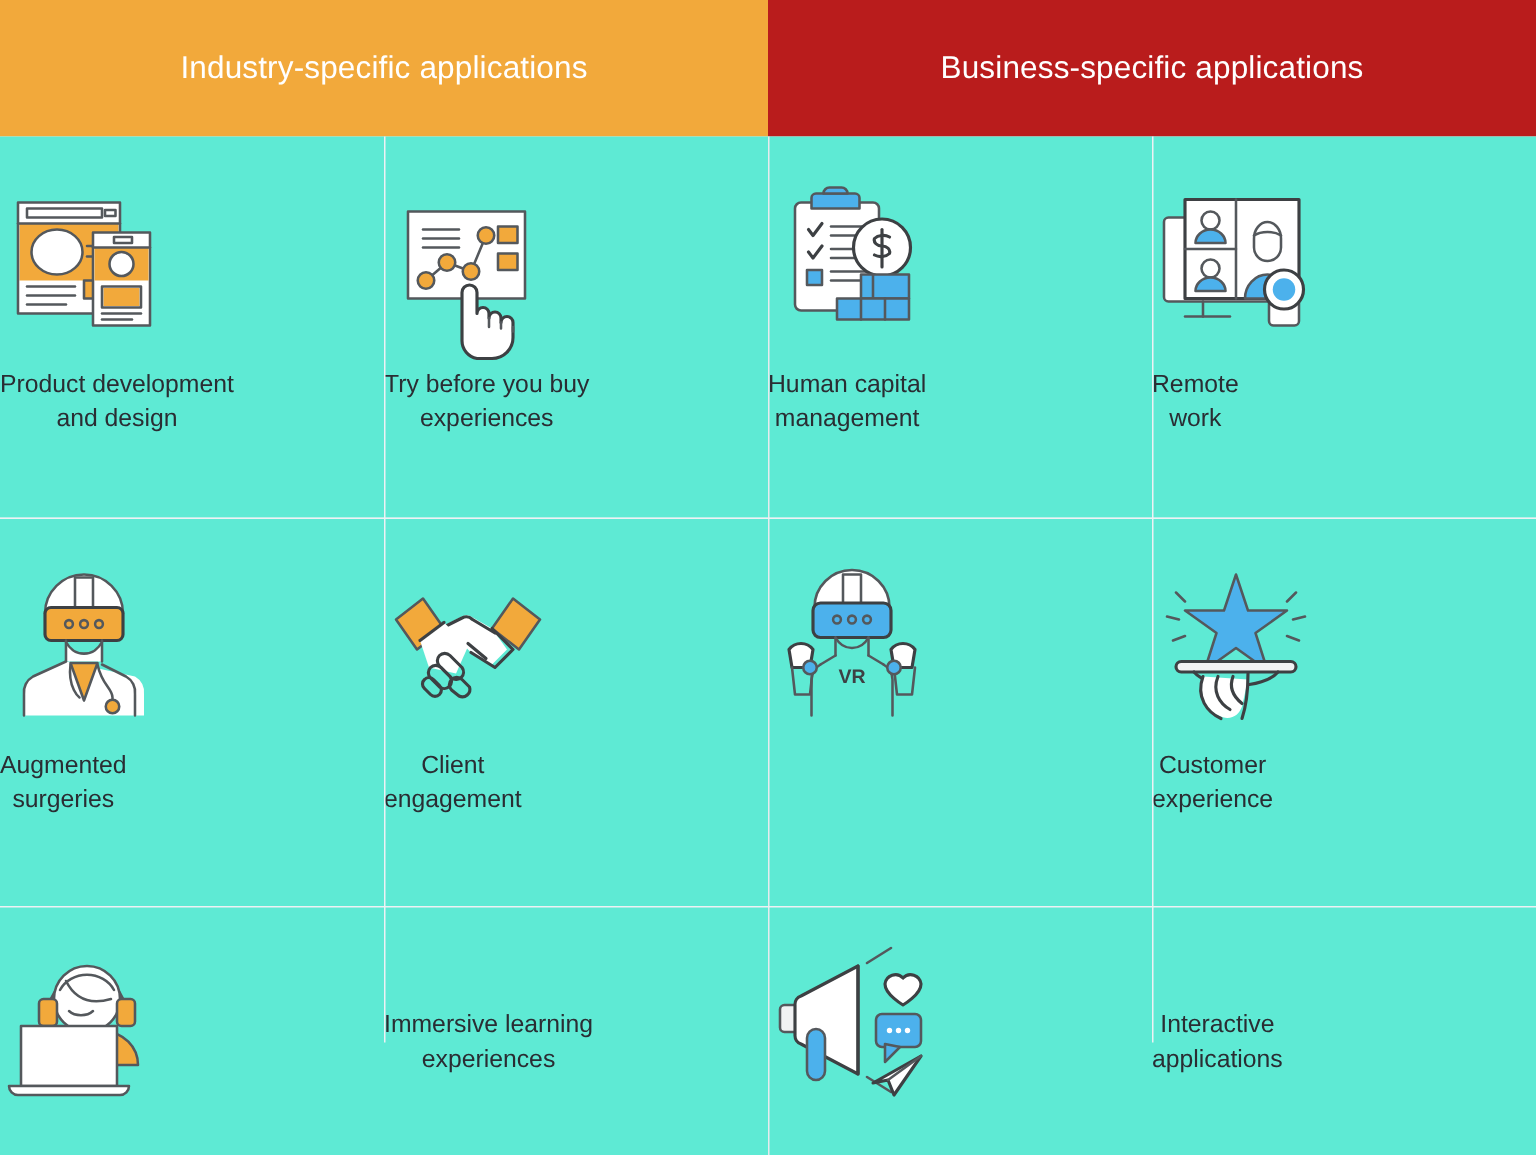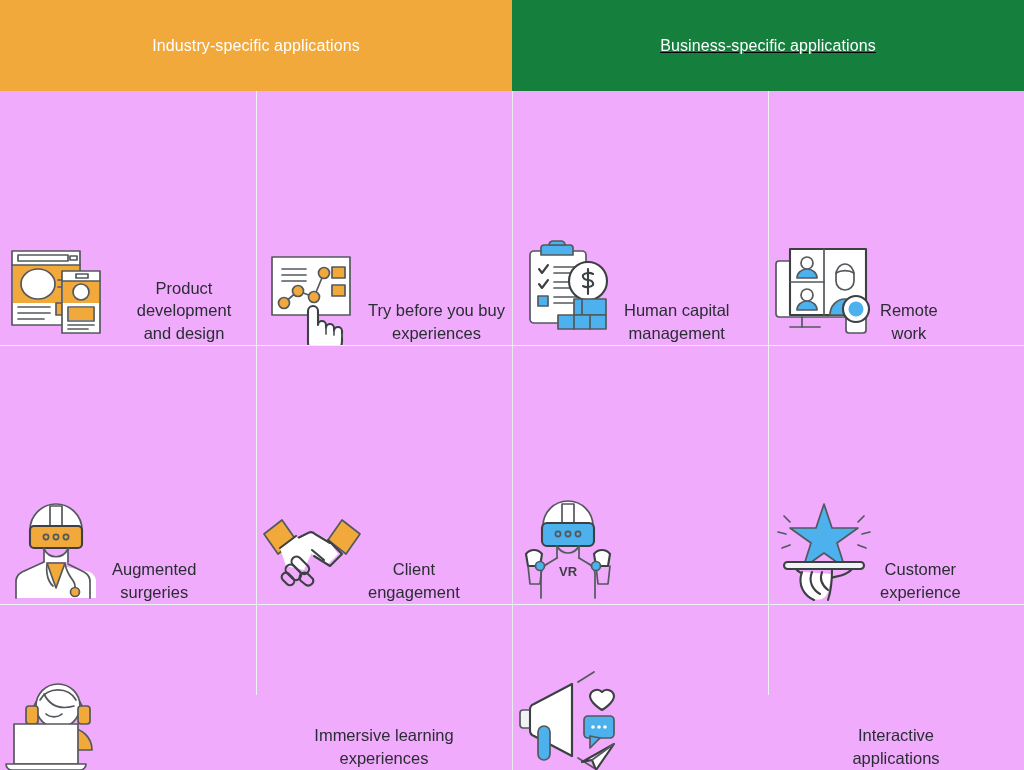"Industry-specific applications" .hdr span { font-size: 16px -> 21px }
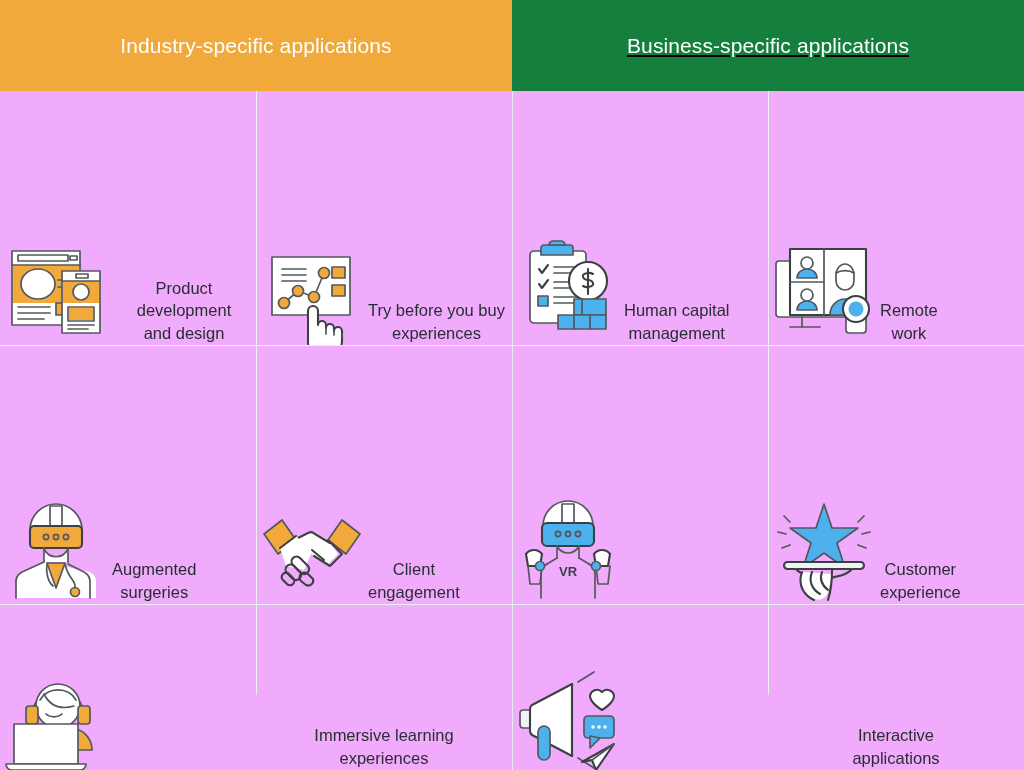"Business-specific applications" .hdr-business { background: #15803d -> #b91c1c; text-decoration: underline -> none }
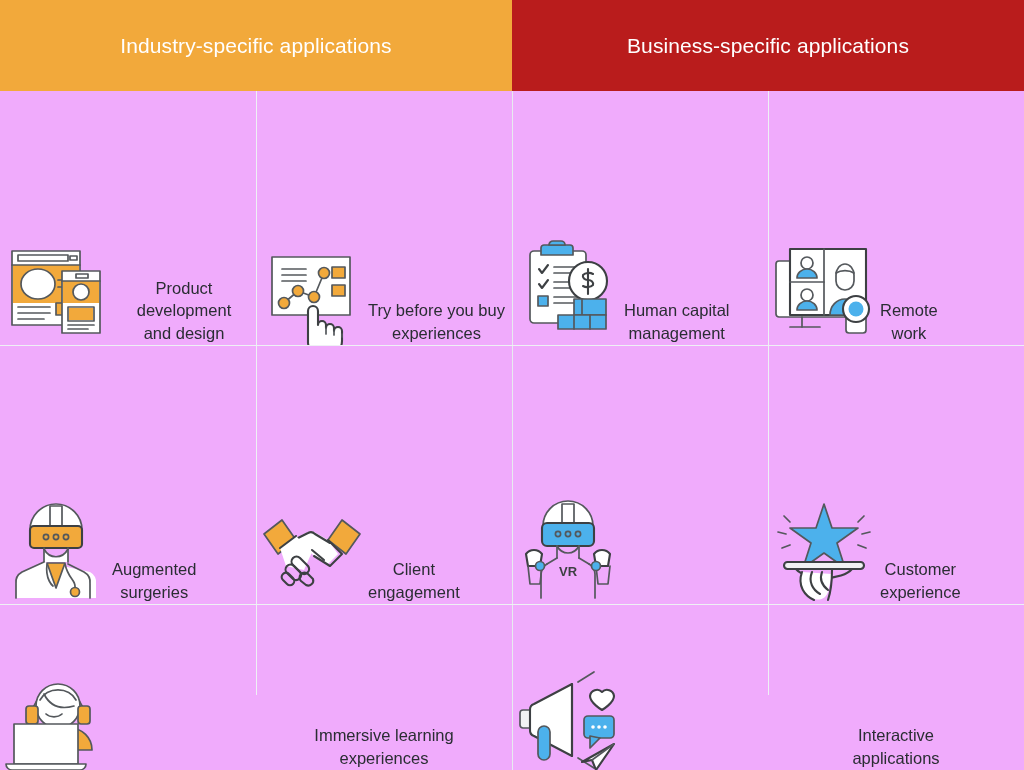"Product development" .cell { align-items: flex-end -> flex-start; background: #f0abfc -> #5eead4; flex-direction: none -> column }
